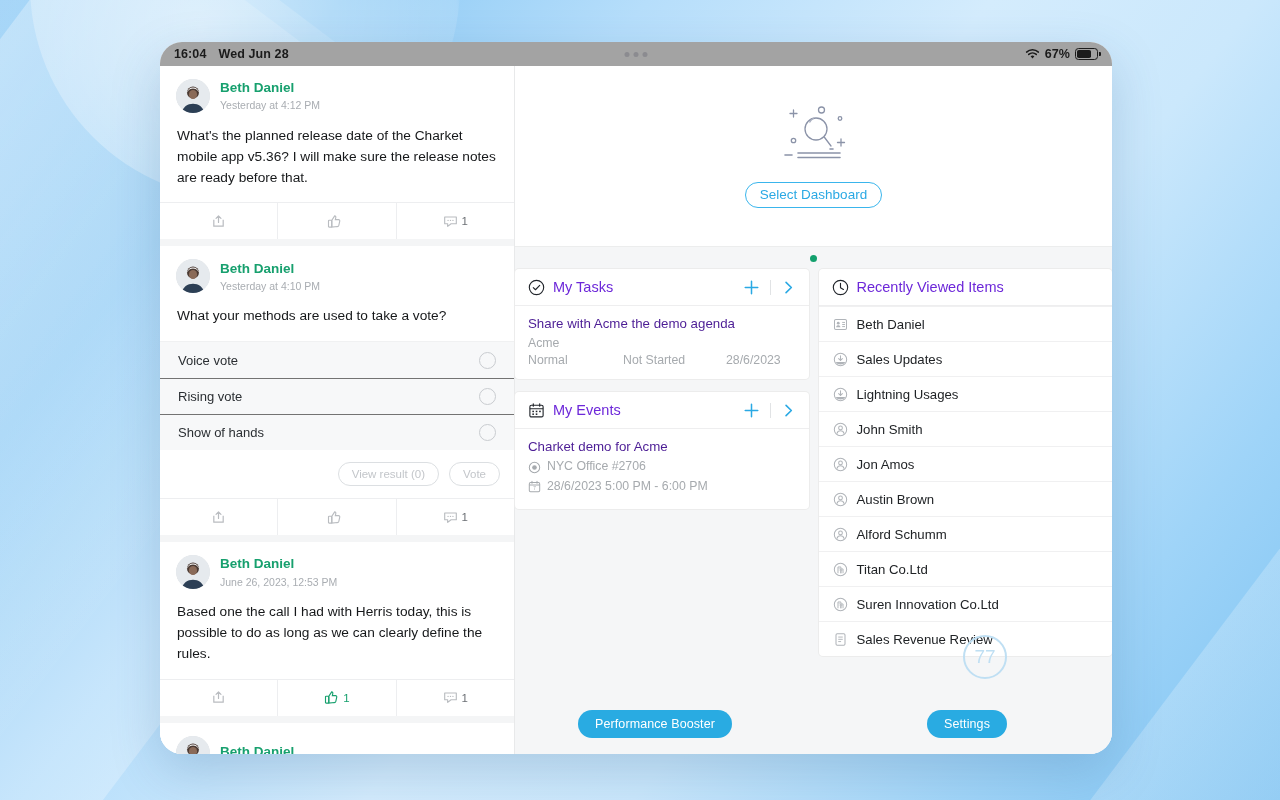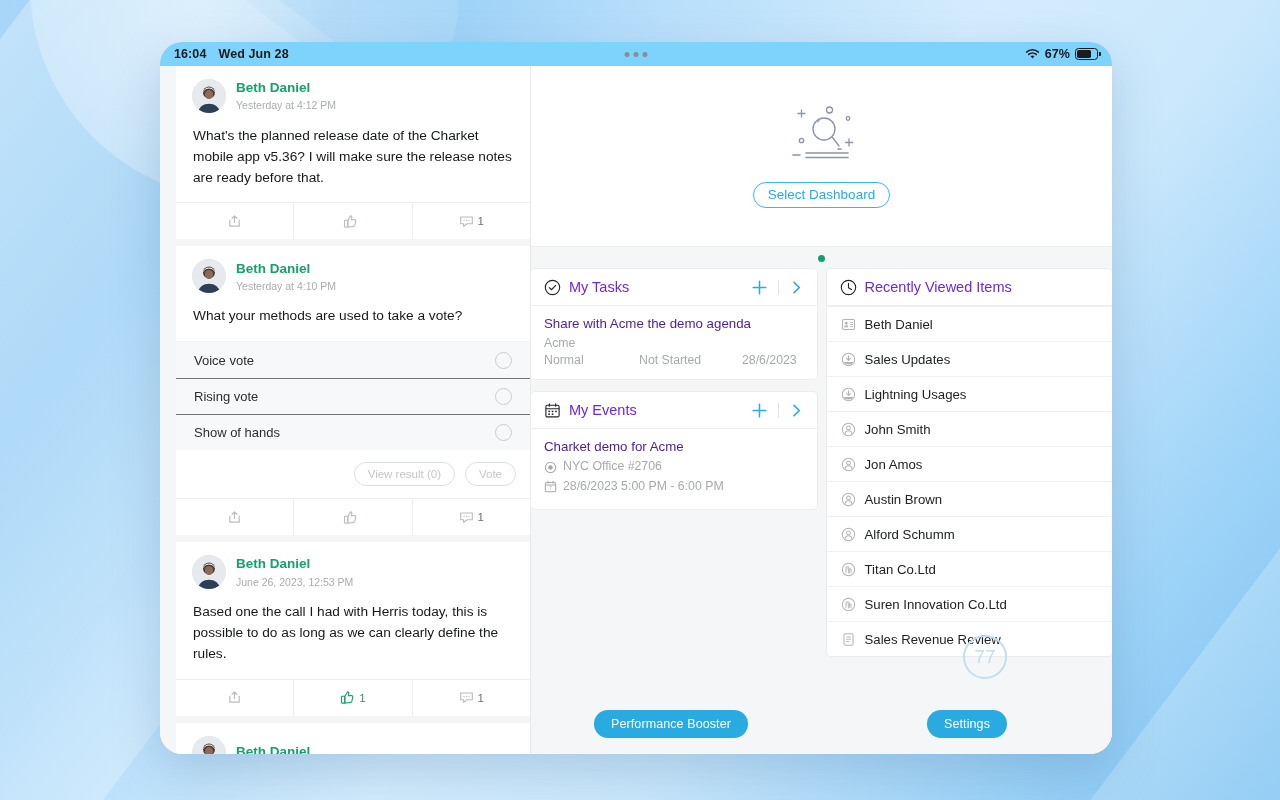"16:04" .statusbar { background: #7dd3fc -> #a3a3a3 }
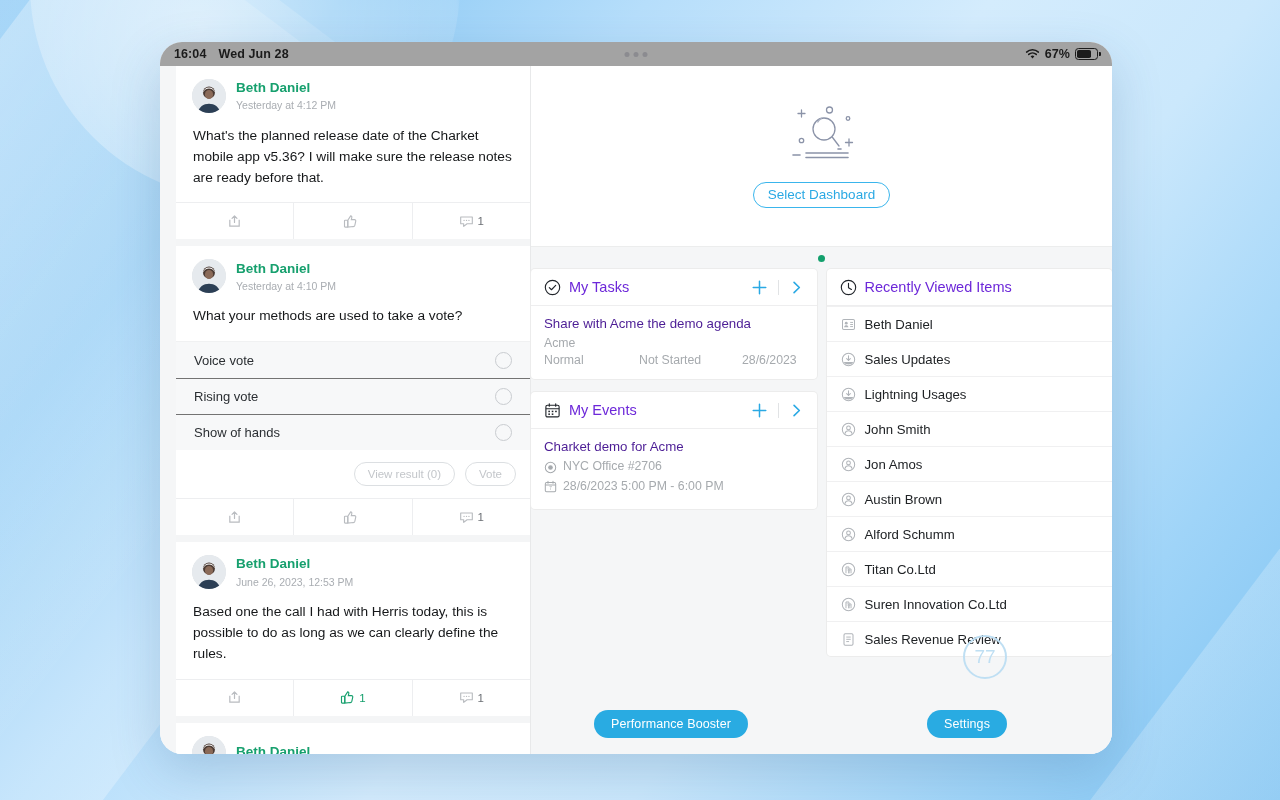"Beth Daniel" .body-area { padding-left: 16px -> none }
